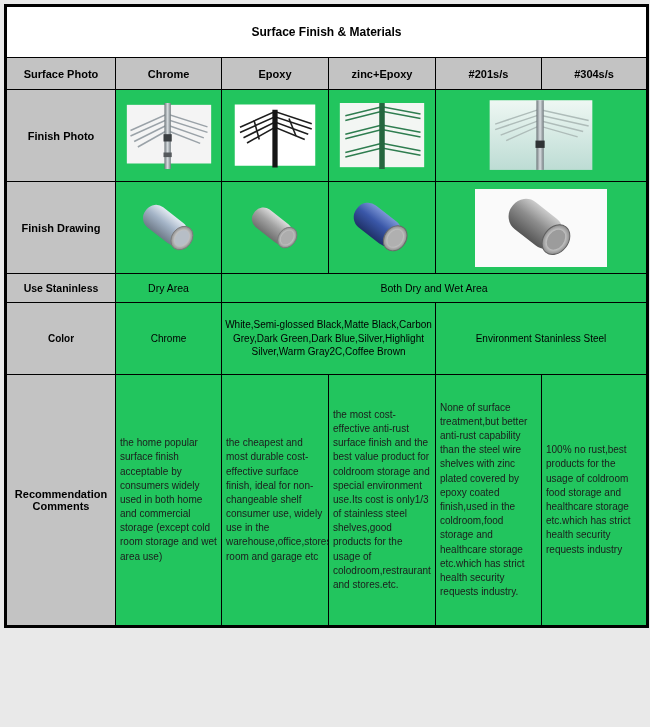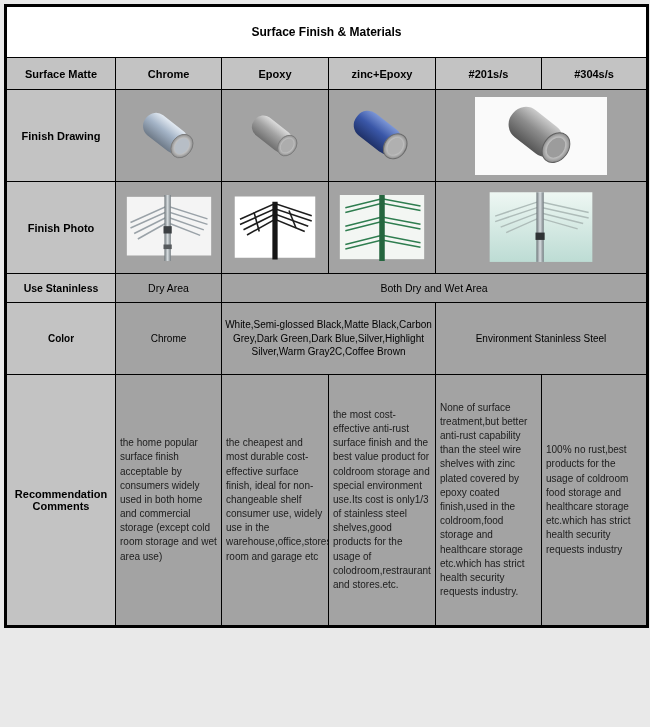"Surface Finish & Materials" table.sf { background: #a3a3a3 -> #22c55e }
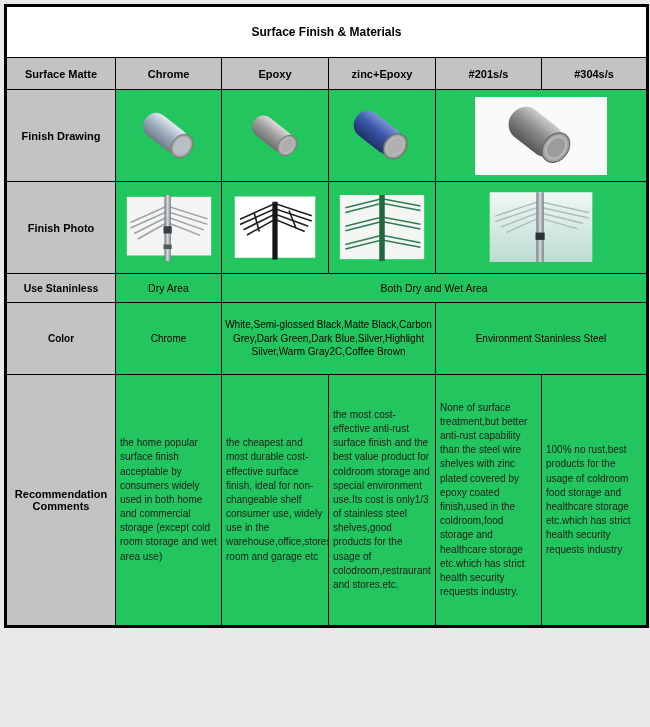"Surface Matte" td.g { text: Matte -> Photo }
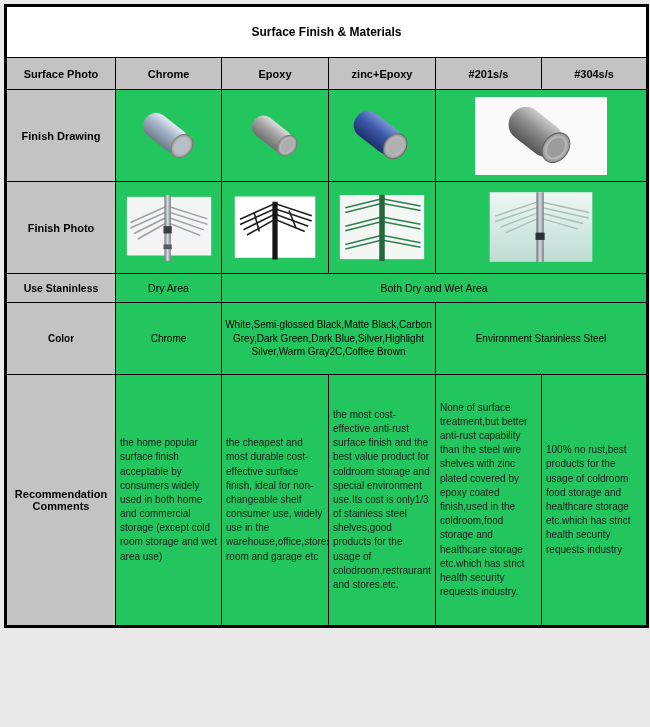"Finish Drawing" tr.r-img { order: before "Finish Photo" -> after "Finish Photo" }
